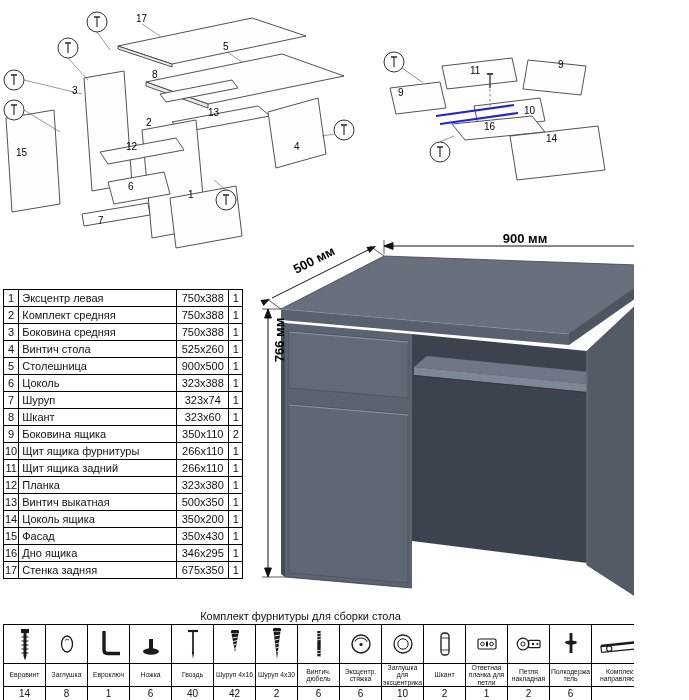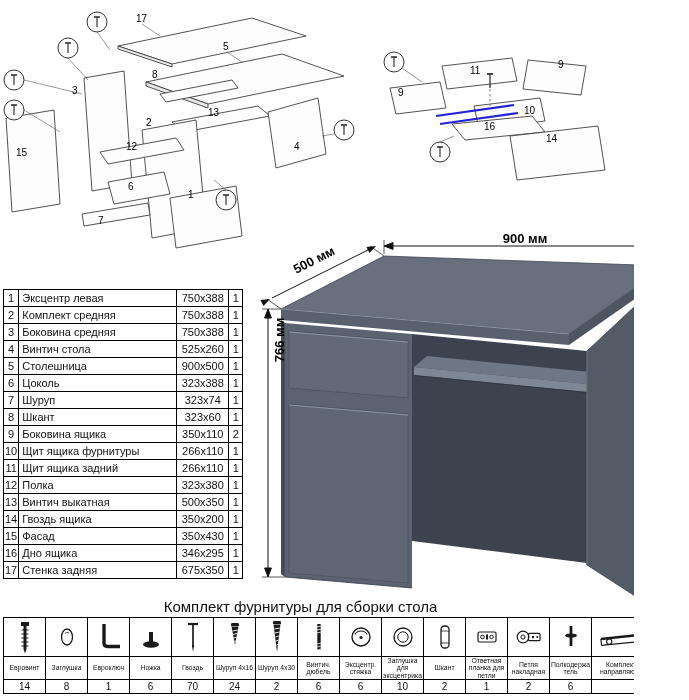"Полка" td { text: Полка -> Планка }
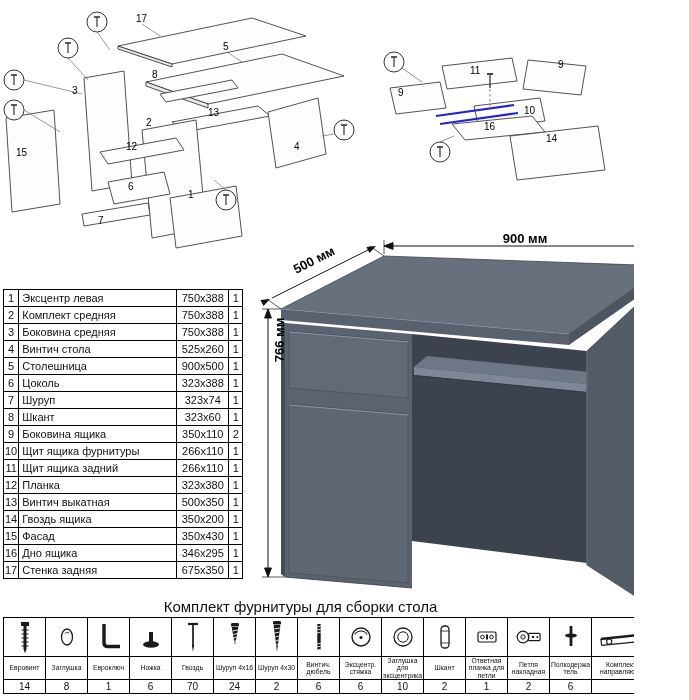"Гвоздь ящика" td { text: Гвоздь -> Цоколь }
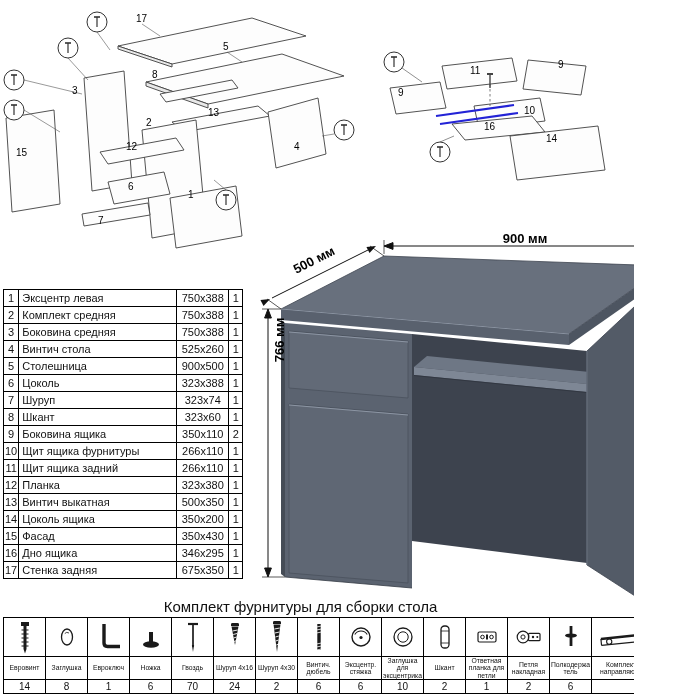"Комплект фурнитуры для сборки стола" .hw-title { font-size: 15px -> 11px; margin: 0 0 2px 0 -> 12px 0 2px 0 }
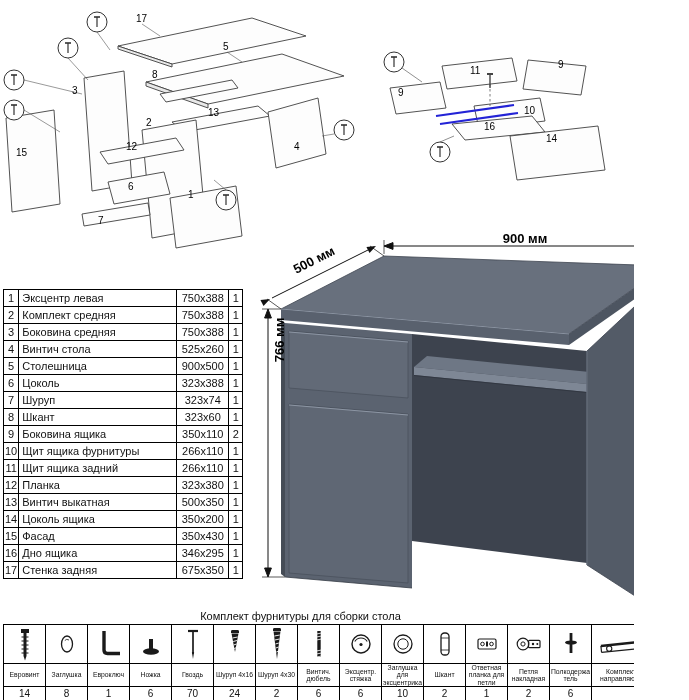"70" td.qty-cell { text: 70 -> 40 }
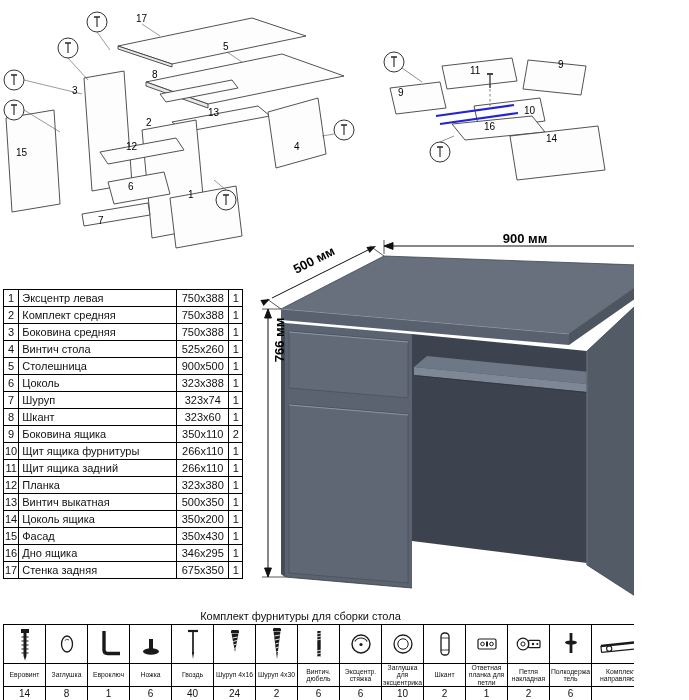"24" td.qty-cell { text: 24 -> 42 }
